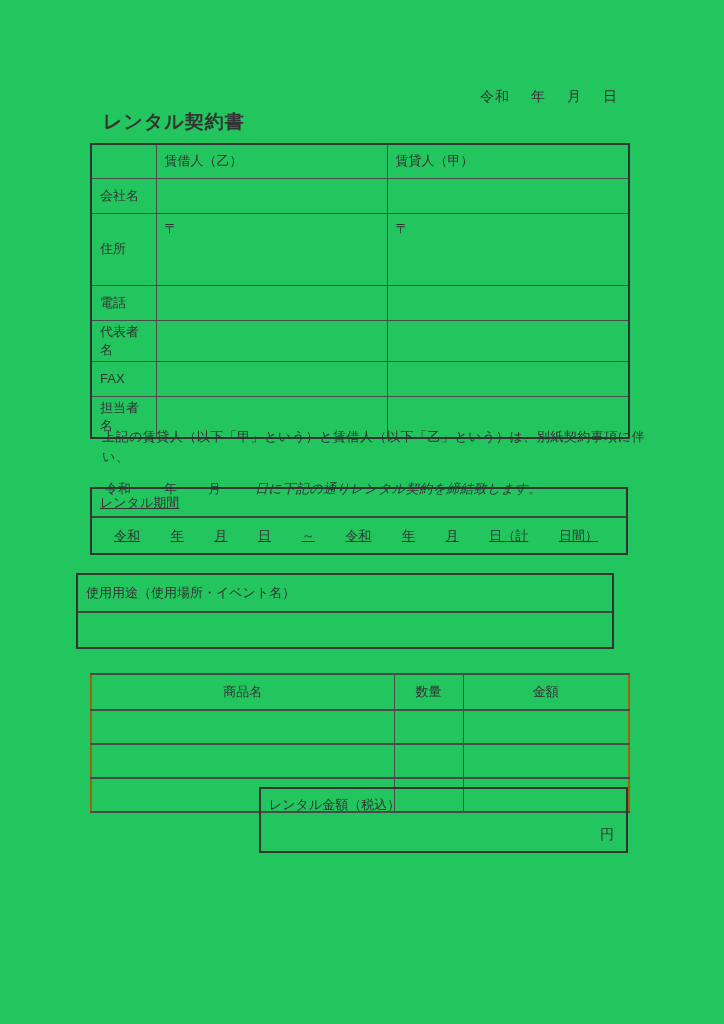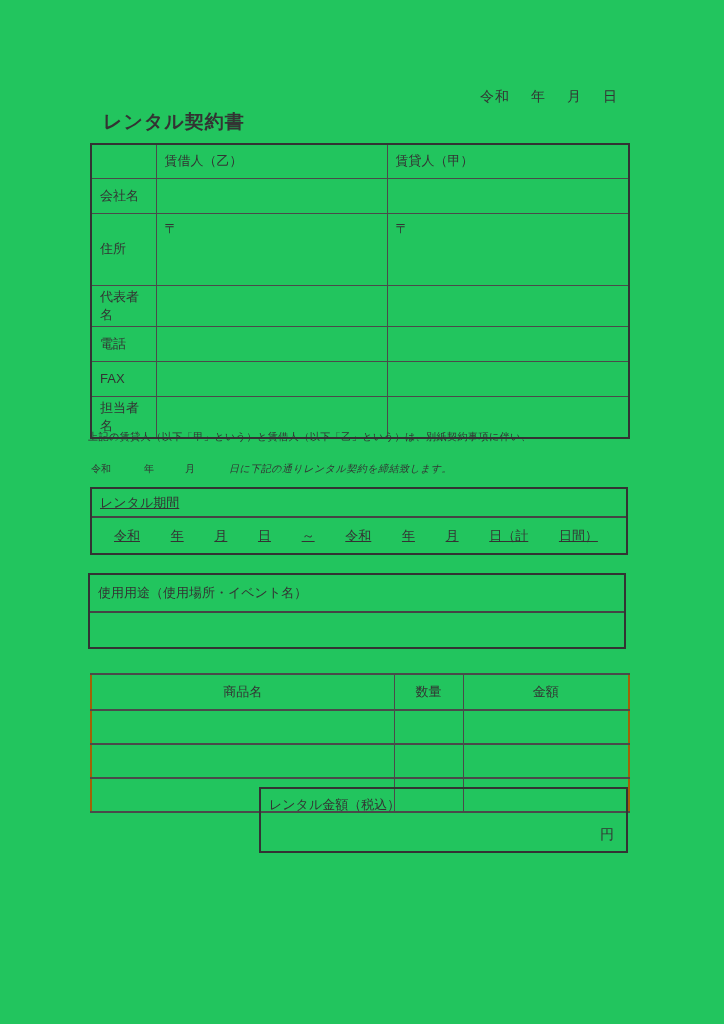"代表者名" tr.r-std { order: before "電話" -> after "電話" }
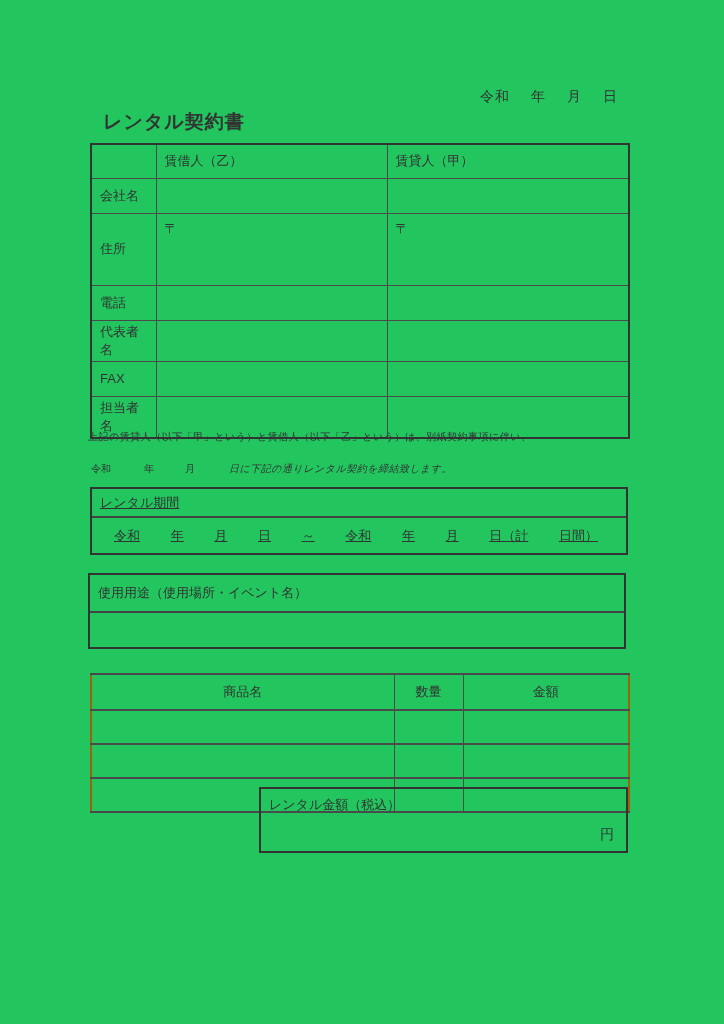"上記の賃貸人（以下「甲」という）と賃借人（以下「乙」という）は、別紙契約事項に伴" .intro { font-size: 10px -> 13px; left: 88px -> 102px }
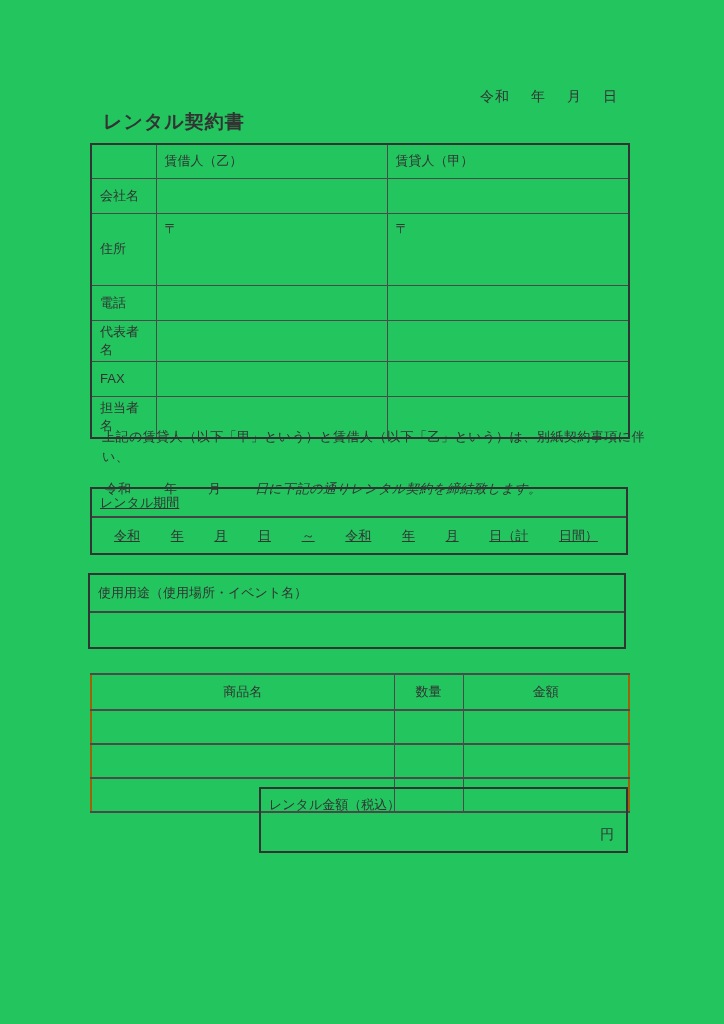"使用用途（使用場所・イベント名）" .usage-box { left: 88px -> 76px }
